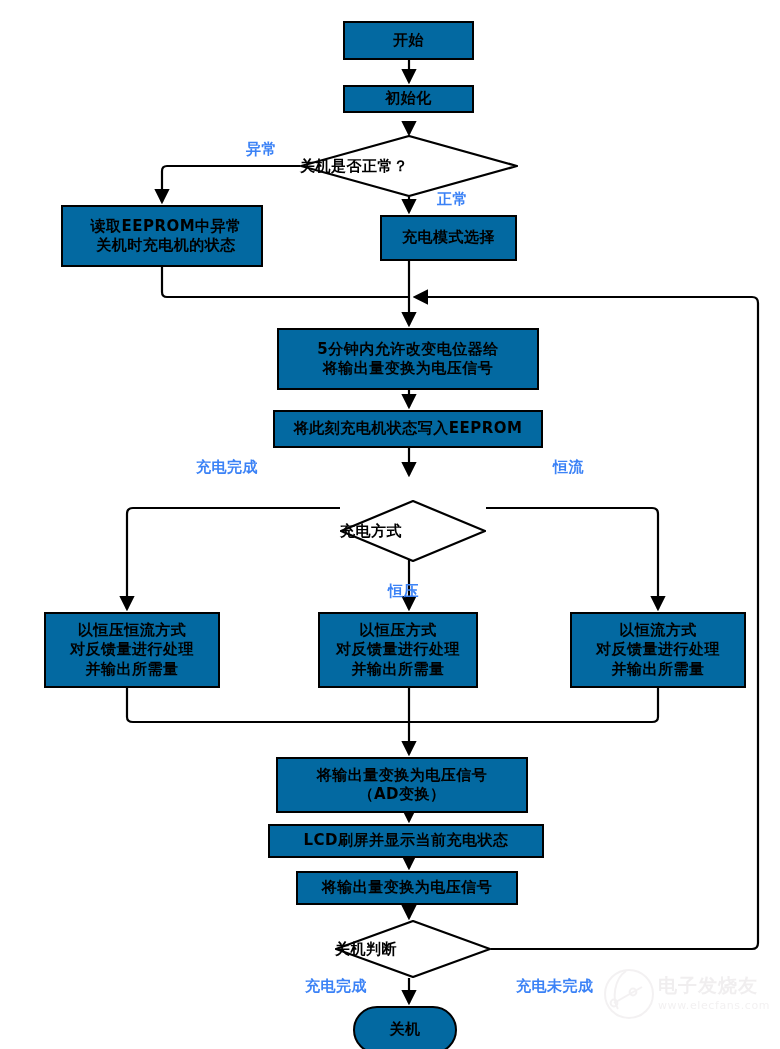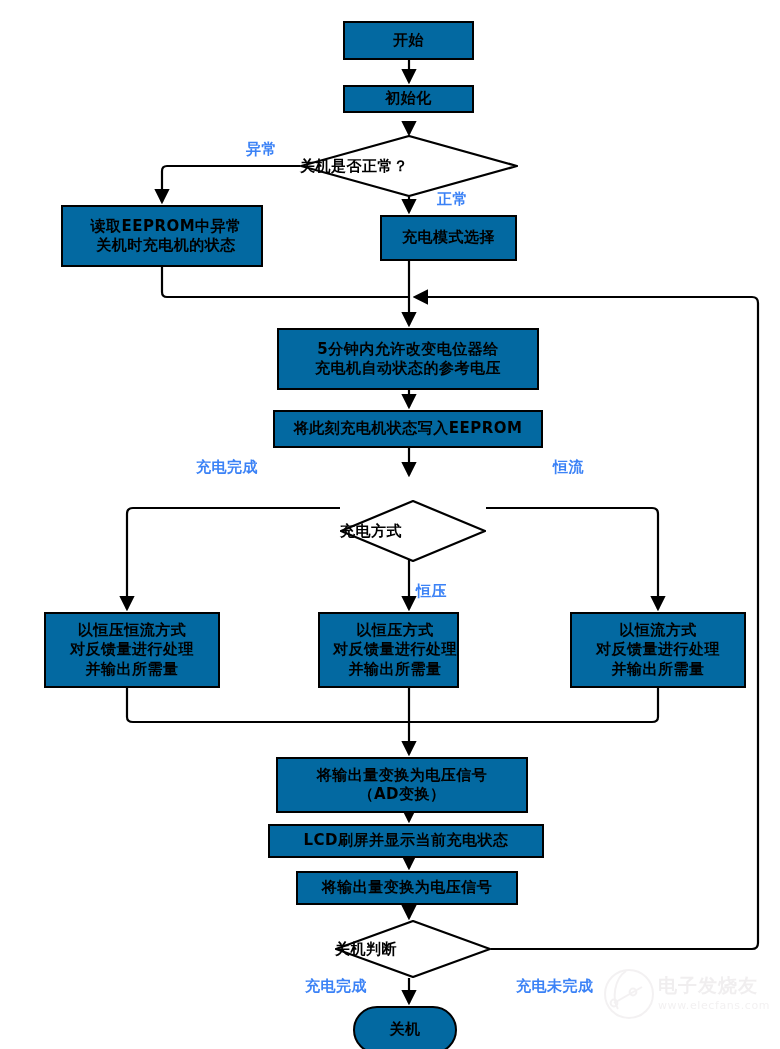"5分钟内允许改变电位器给" span { text: 充电机自动状态的参考电压 -> 将输出量变换为电压信号 }
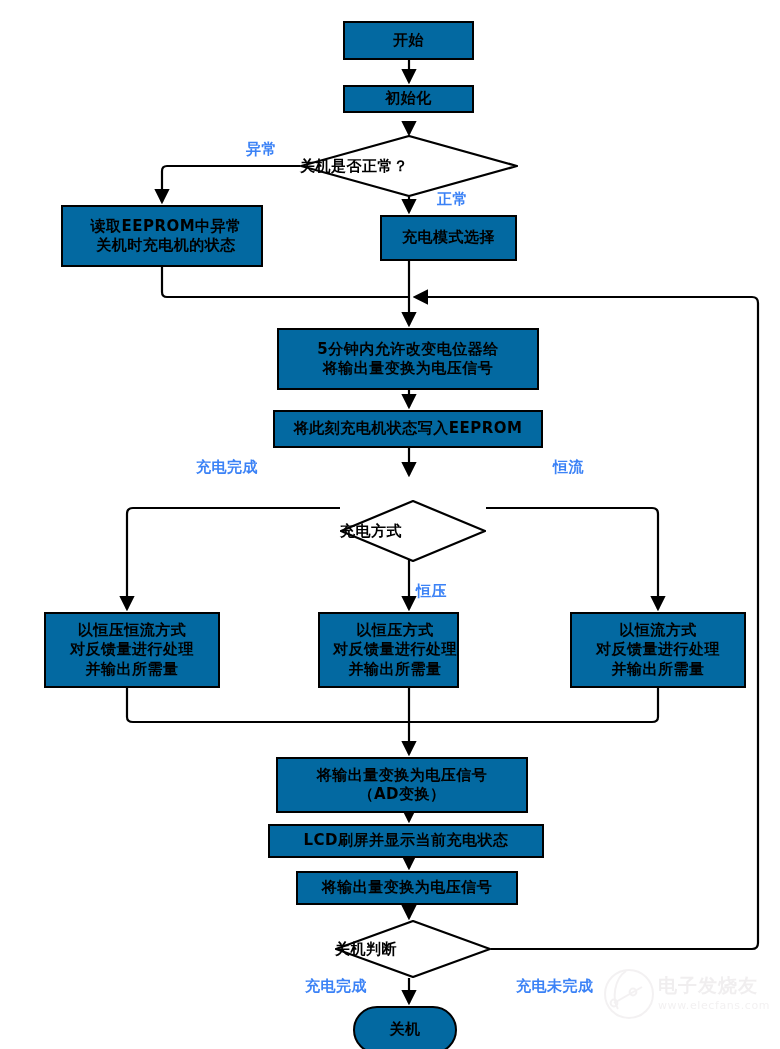"恒压" div.edge-label { margin-left: 28px -> none }
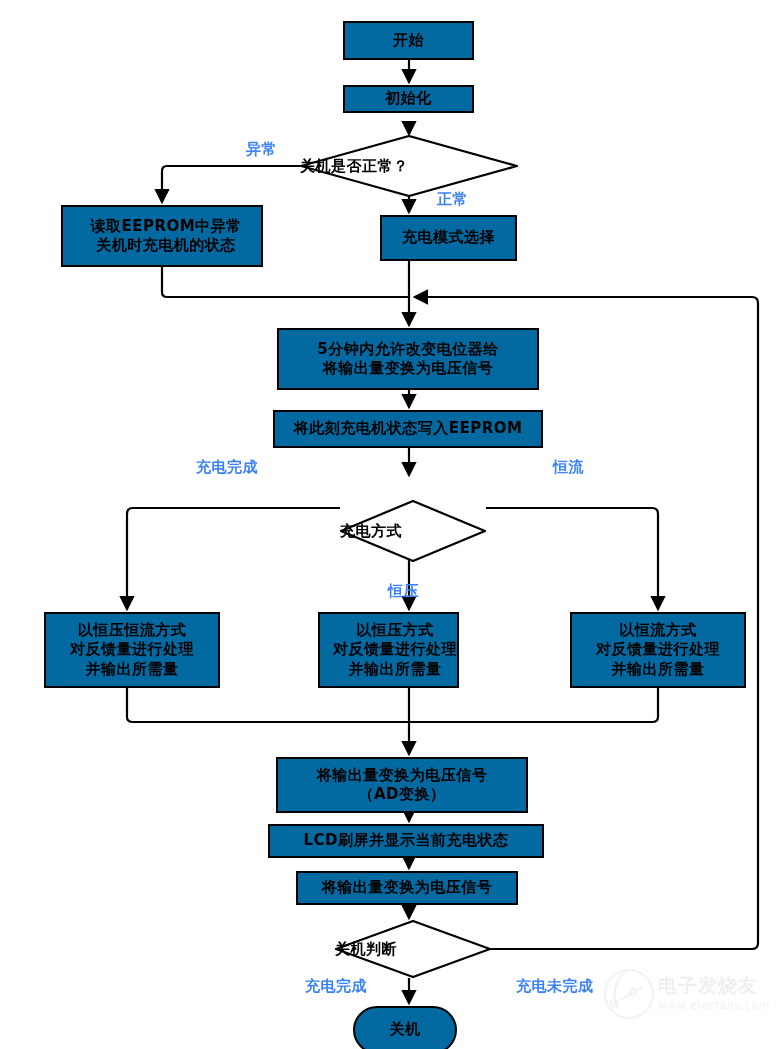"以恒压方式" div.node { justify-content: flex-end -> none; width: 141px -> 160px }
